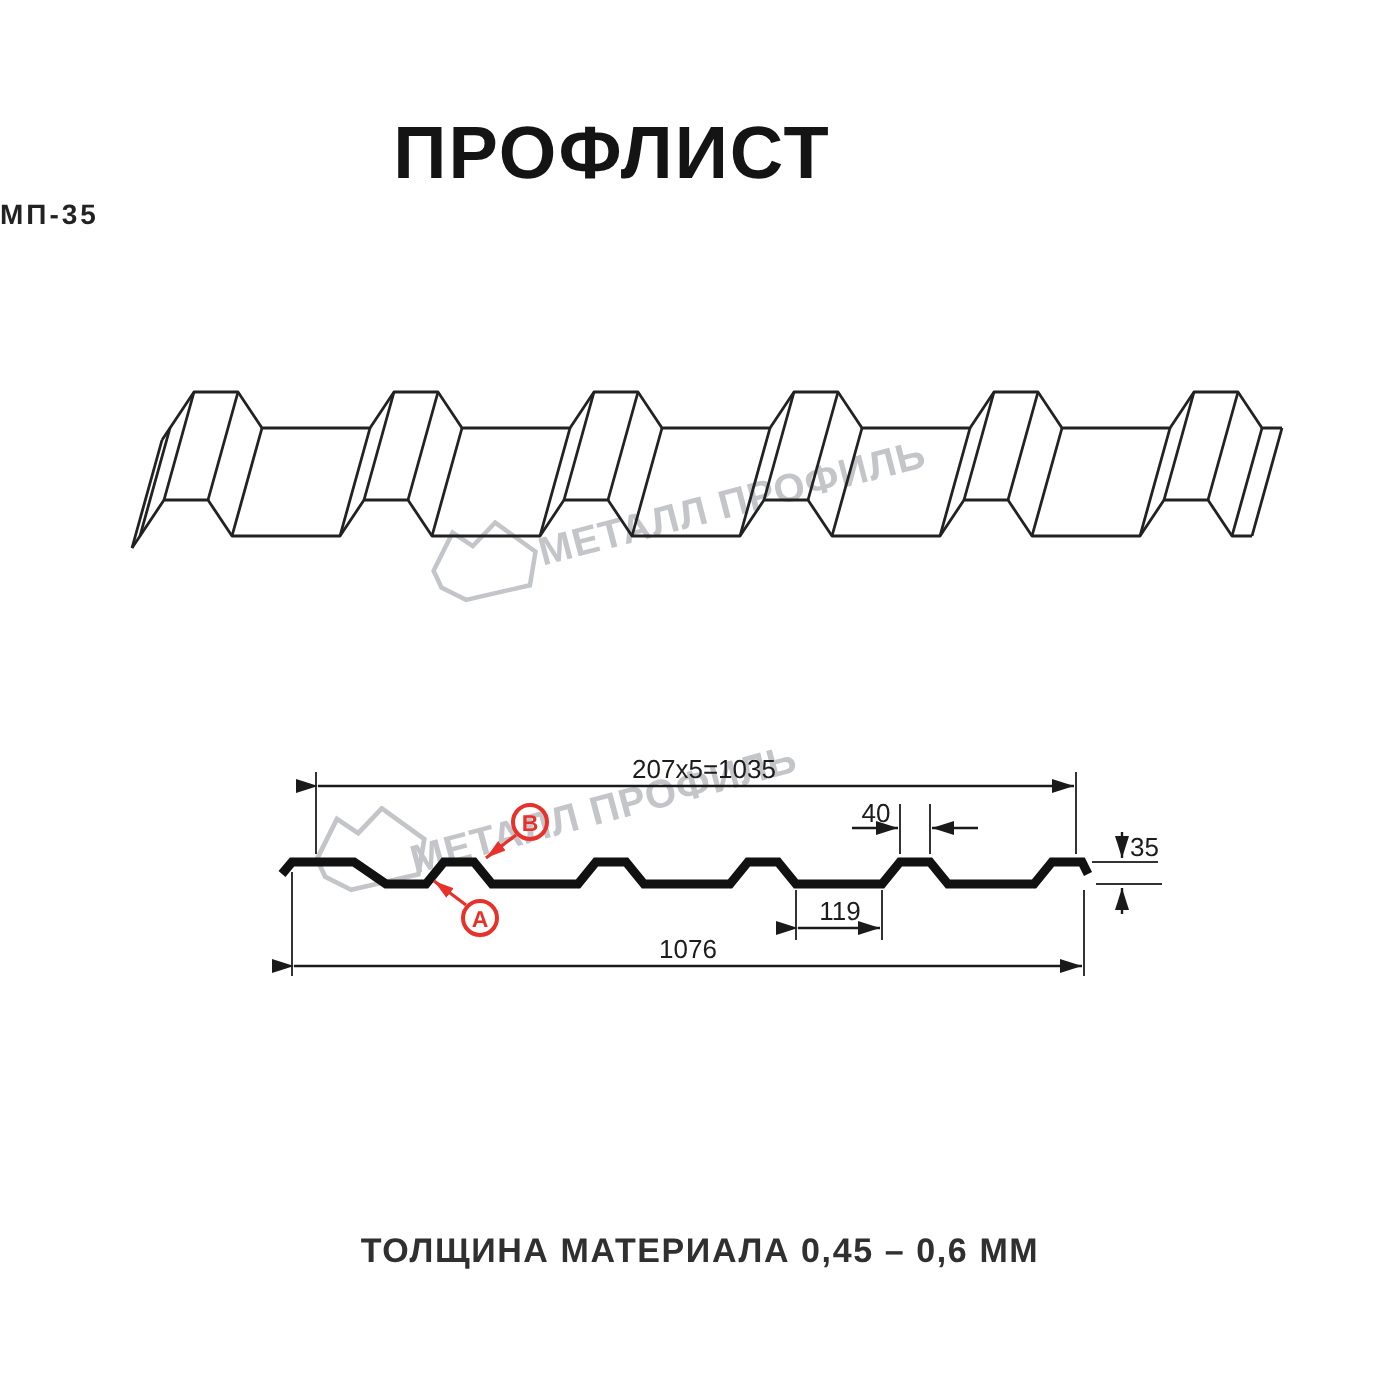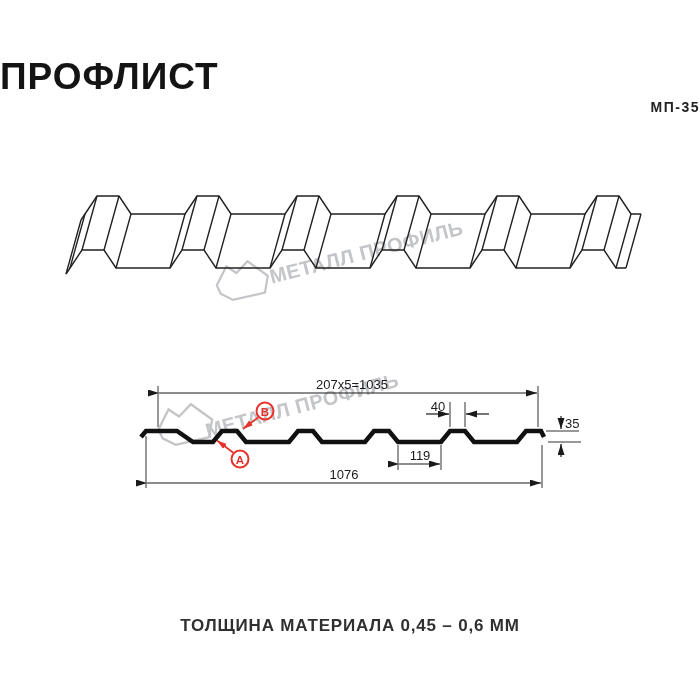"ПРОФЛИСТ" .title { text-align: left -> center }
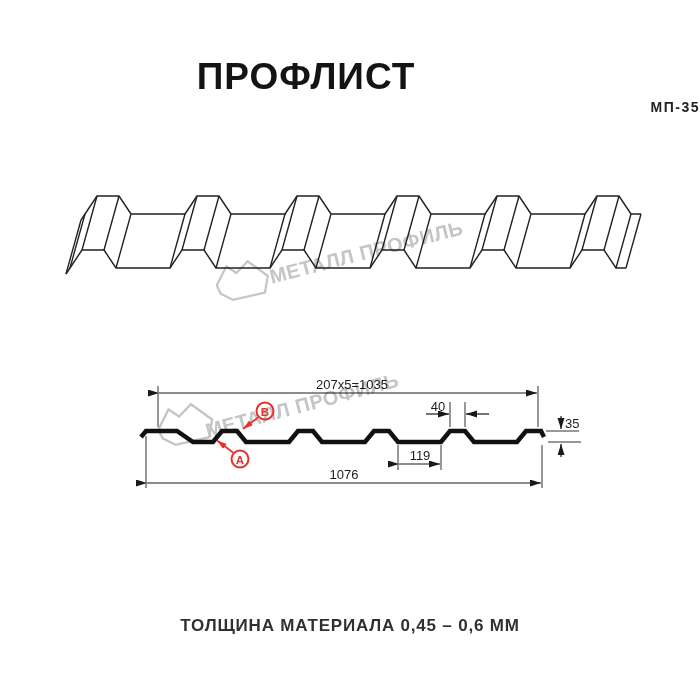"МП-35" .subtitle { text-align: right -> left }
